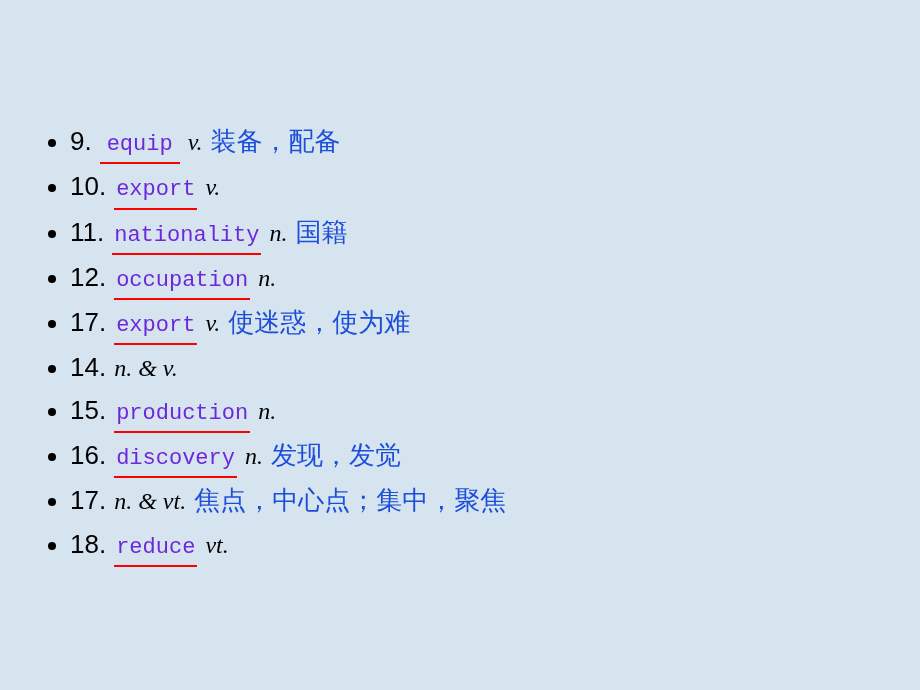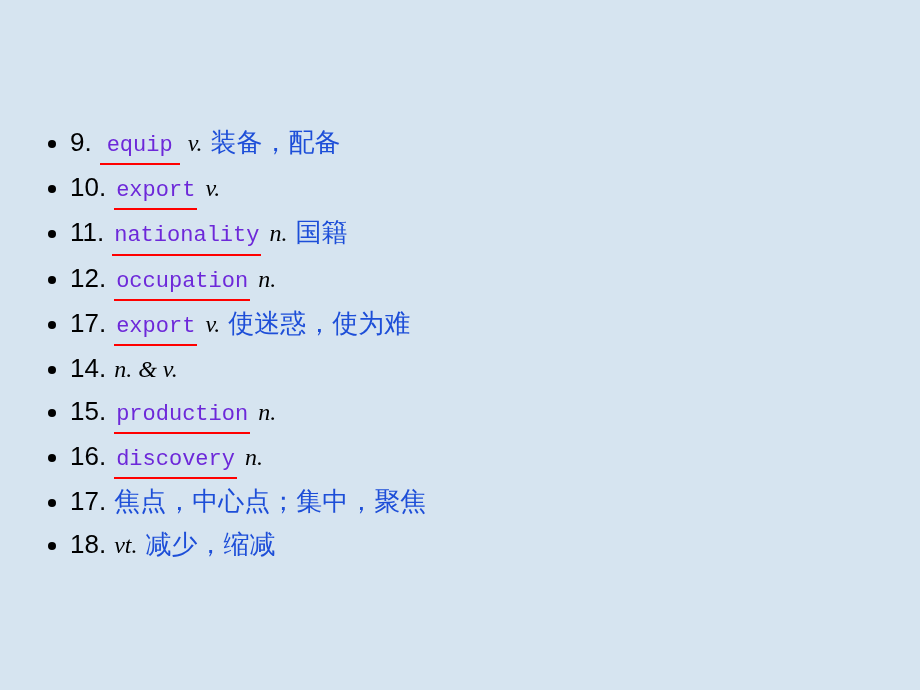"发现，发觉" span.definition { html: none -> <span>发现，发觉</span> }
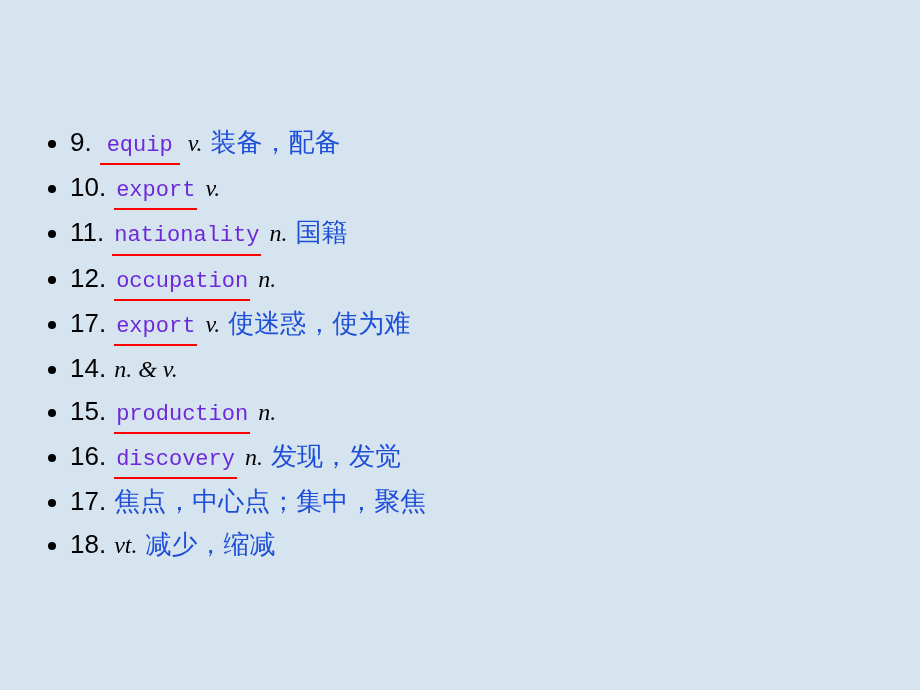"n. & vt." span.pos { html: none -> <span>n. &amp; vt.</span> }
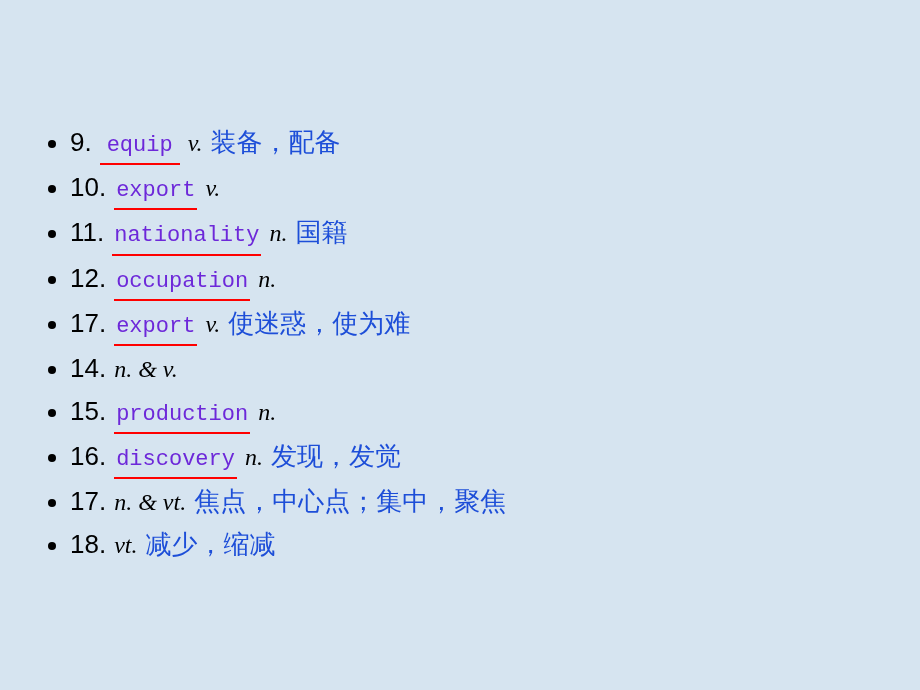"reduce" span.word { html: none -> <span>reduce</span> }
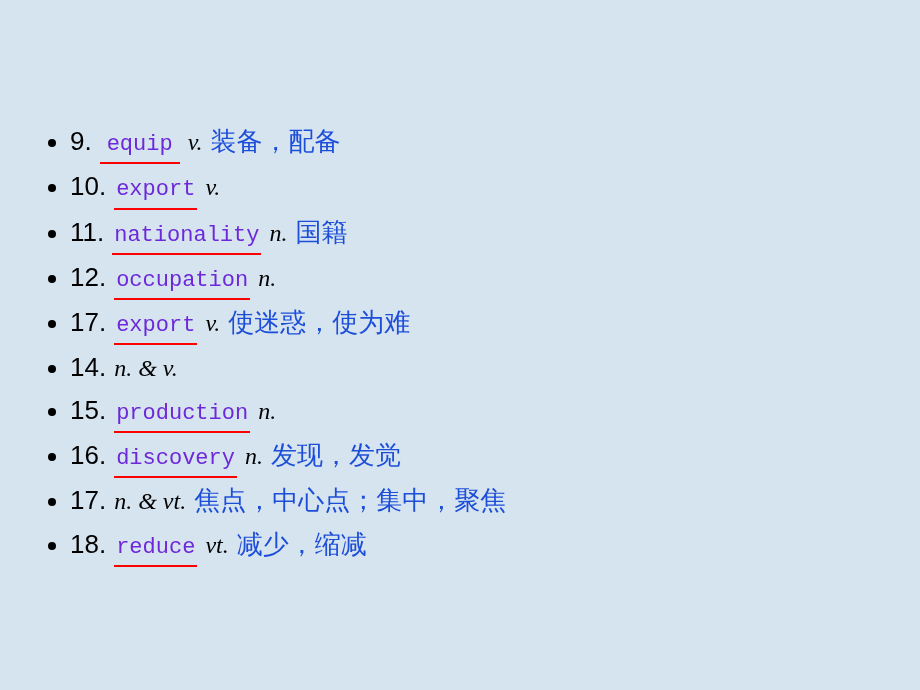"减少，缩减" span.definition { html: <span>减少，缩减</span> -> none }
